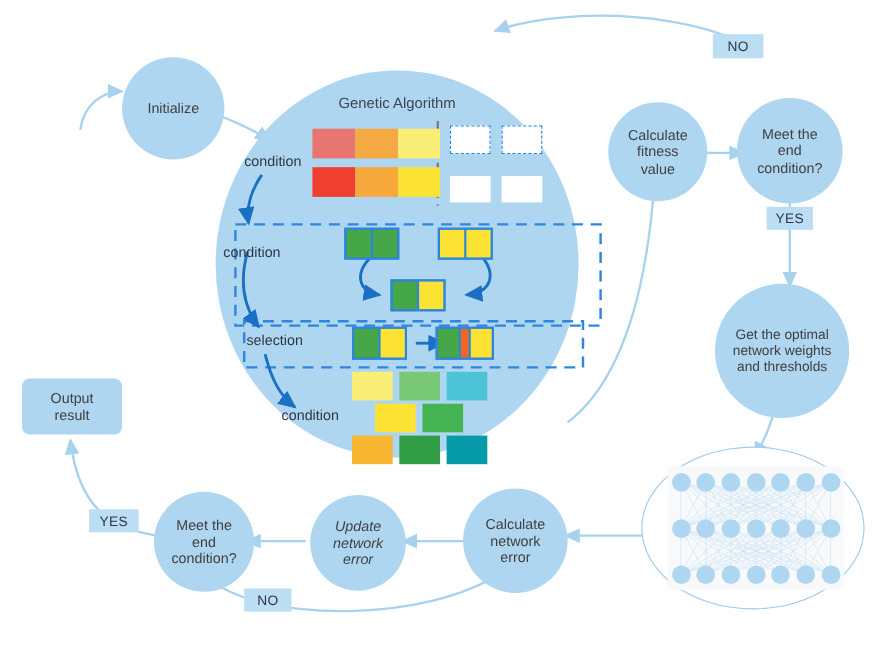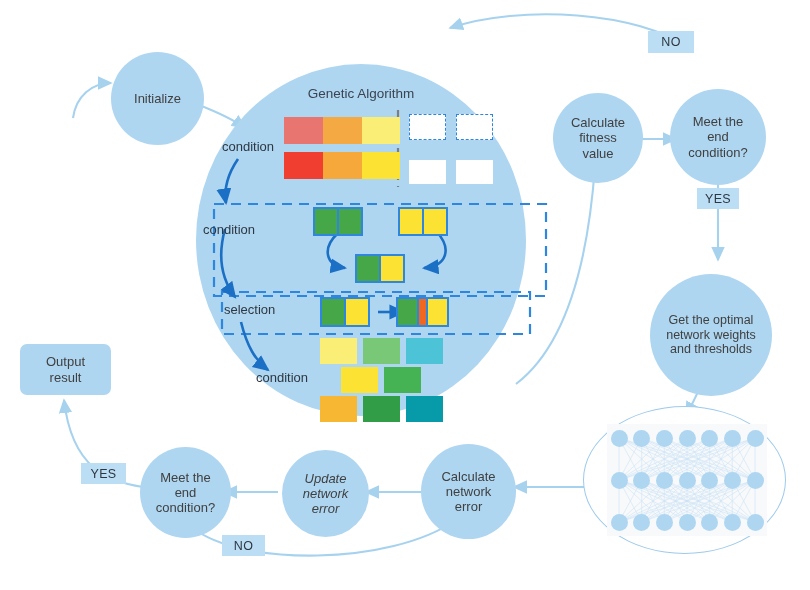"Get the optimal" div.node { top: 274px -> 258px }
